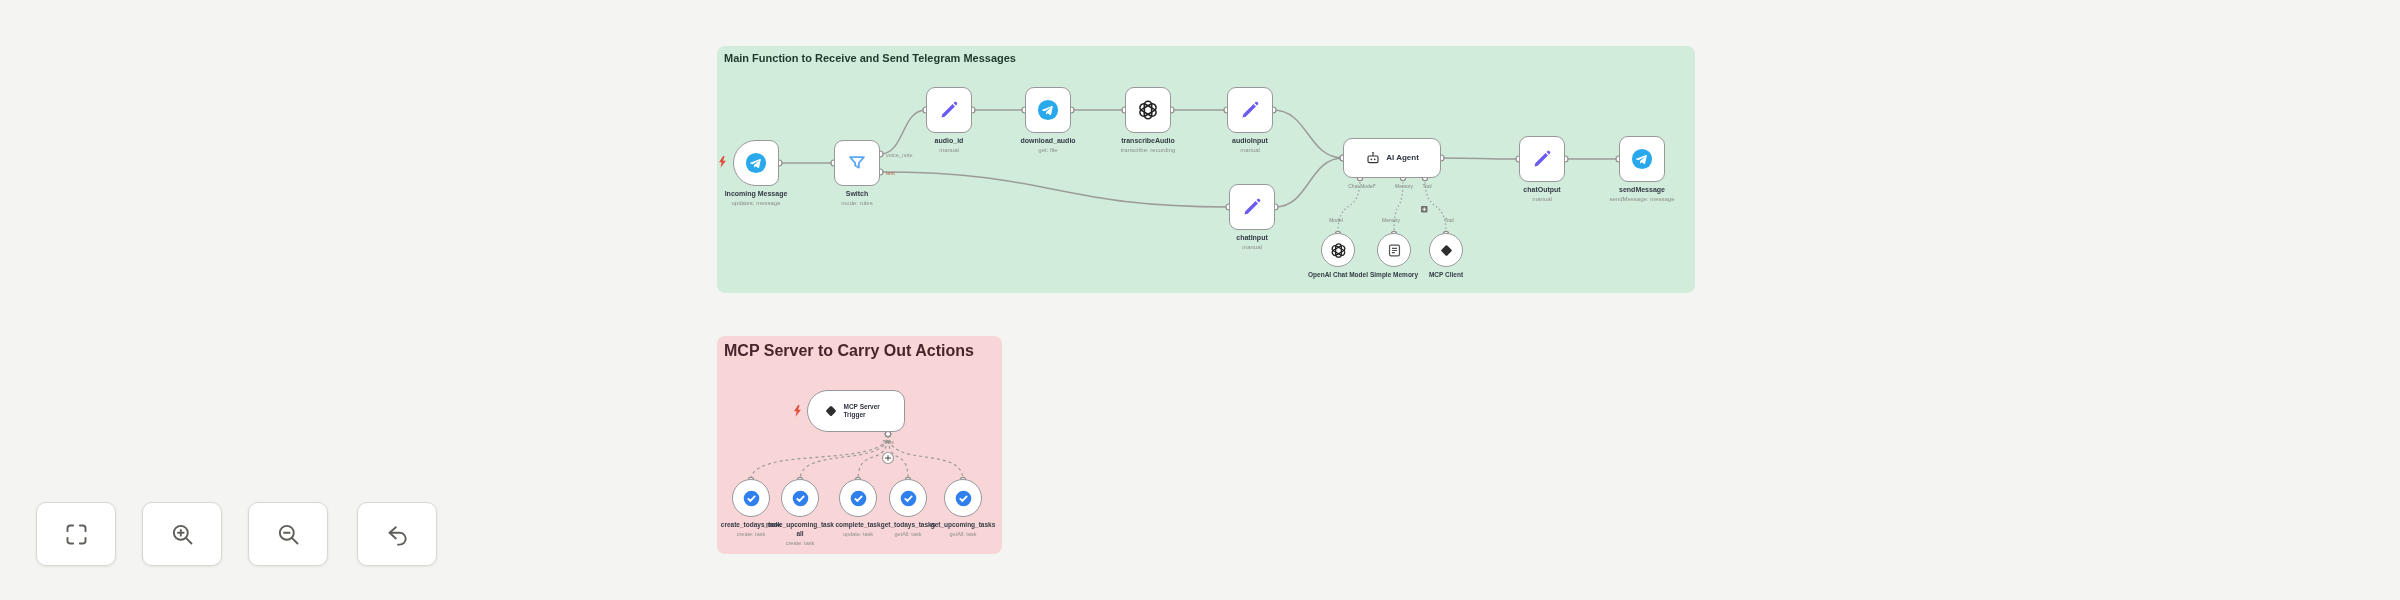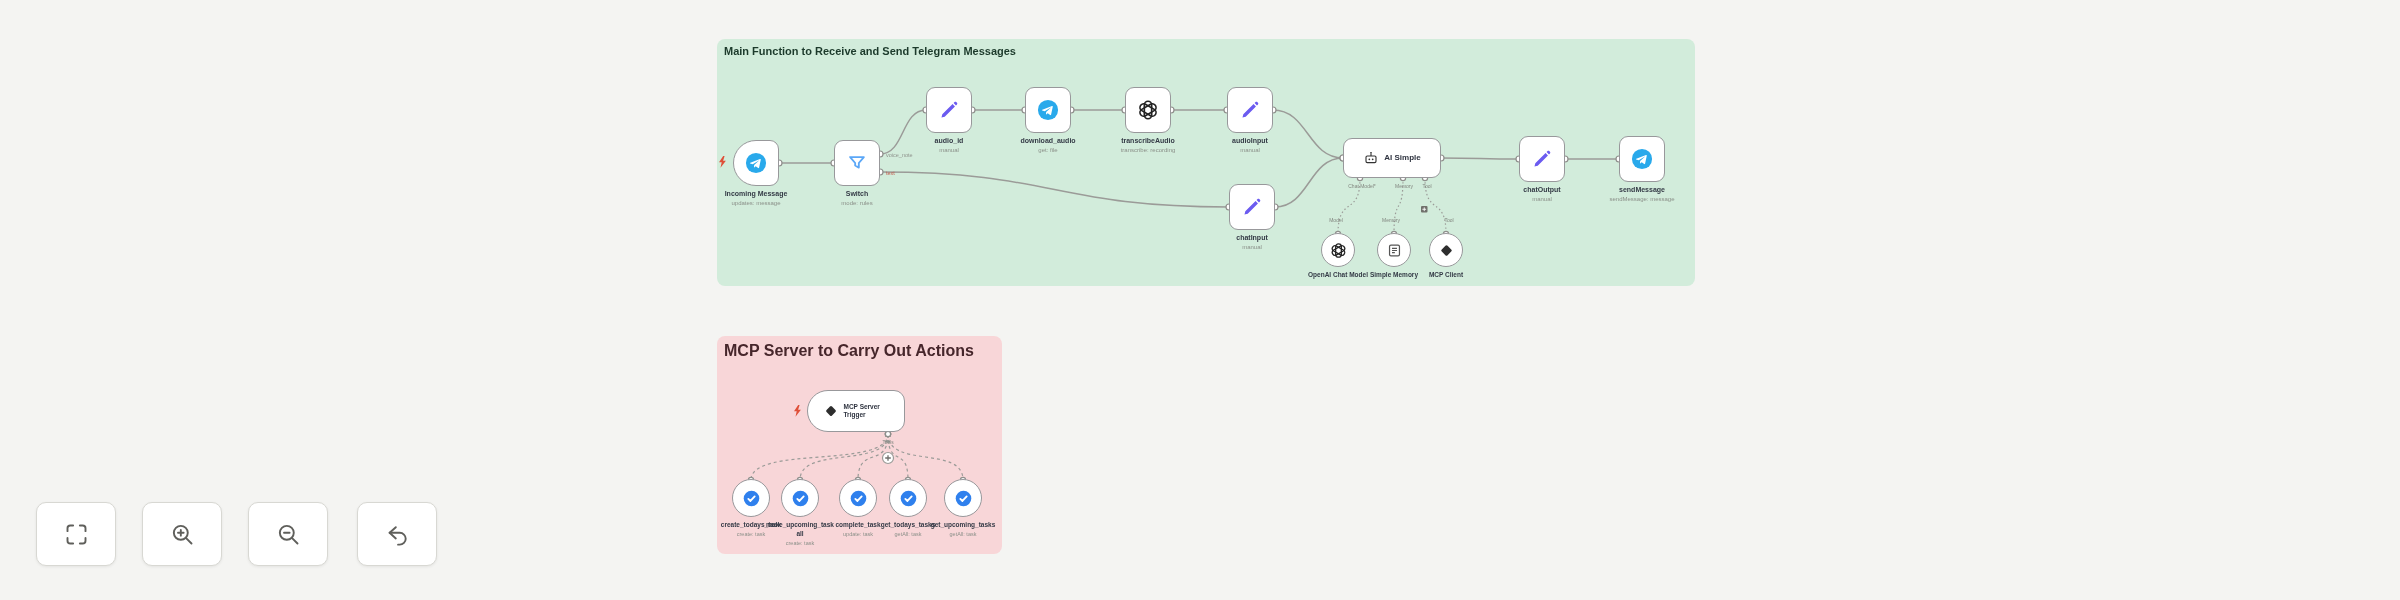"Main Function to Receive and" div.group { top: 39px -> 46px }
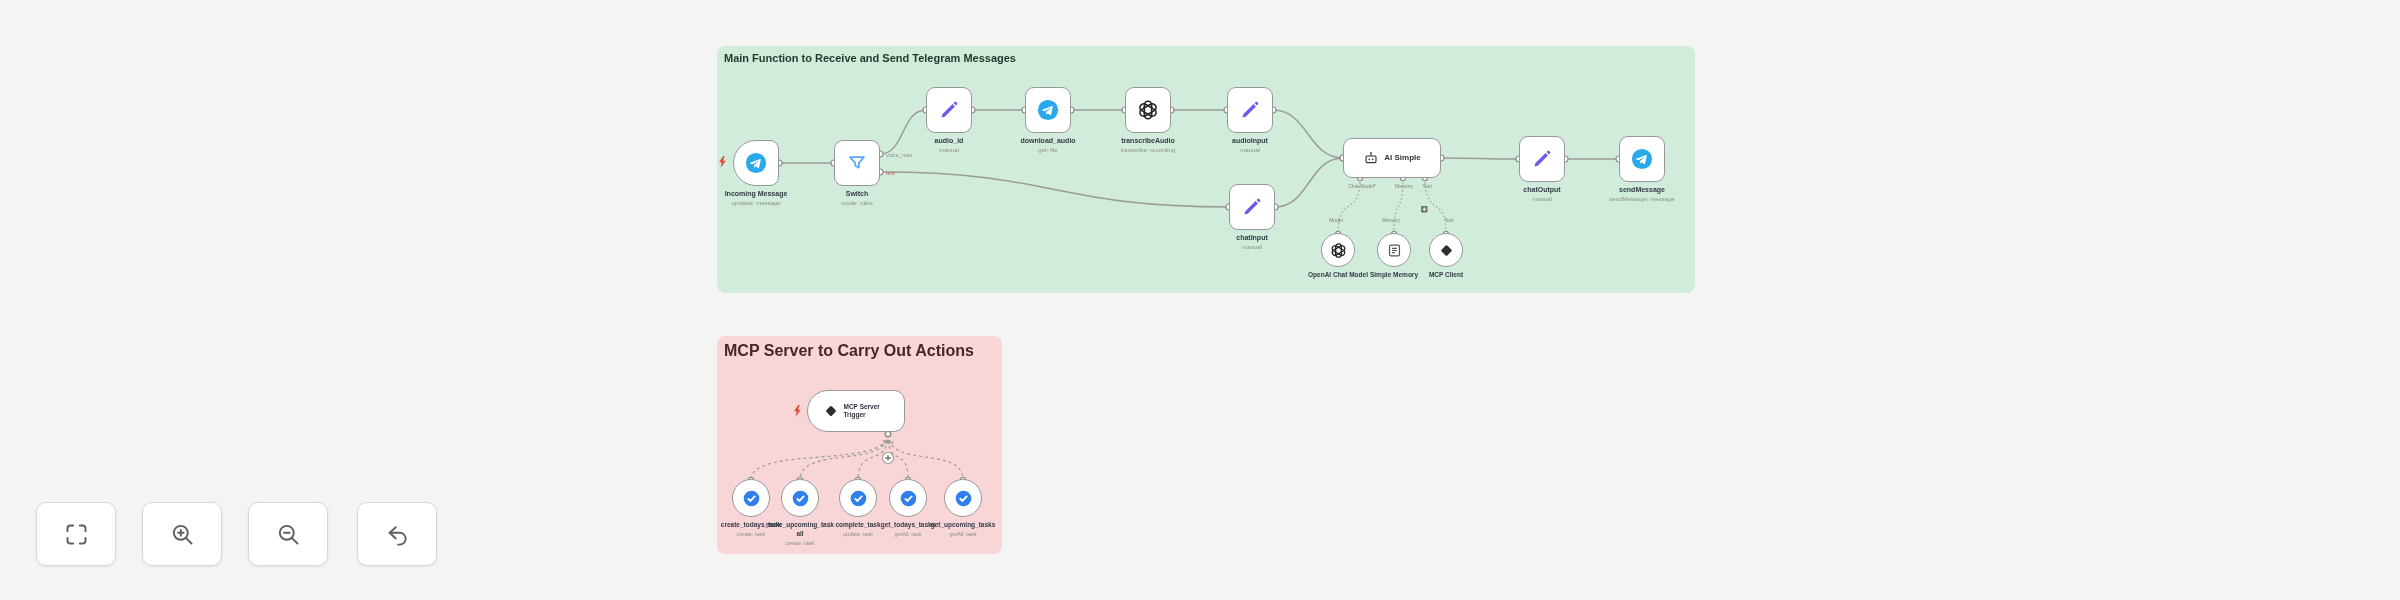"AI Simple" div.inner-label { text: Simple -> Agent }
